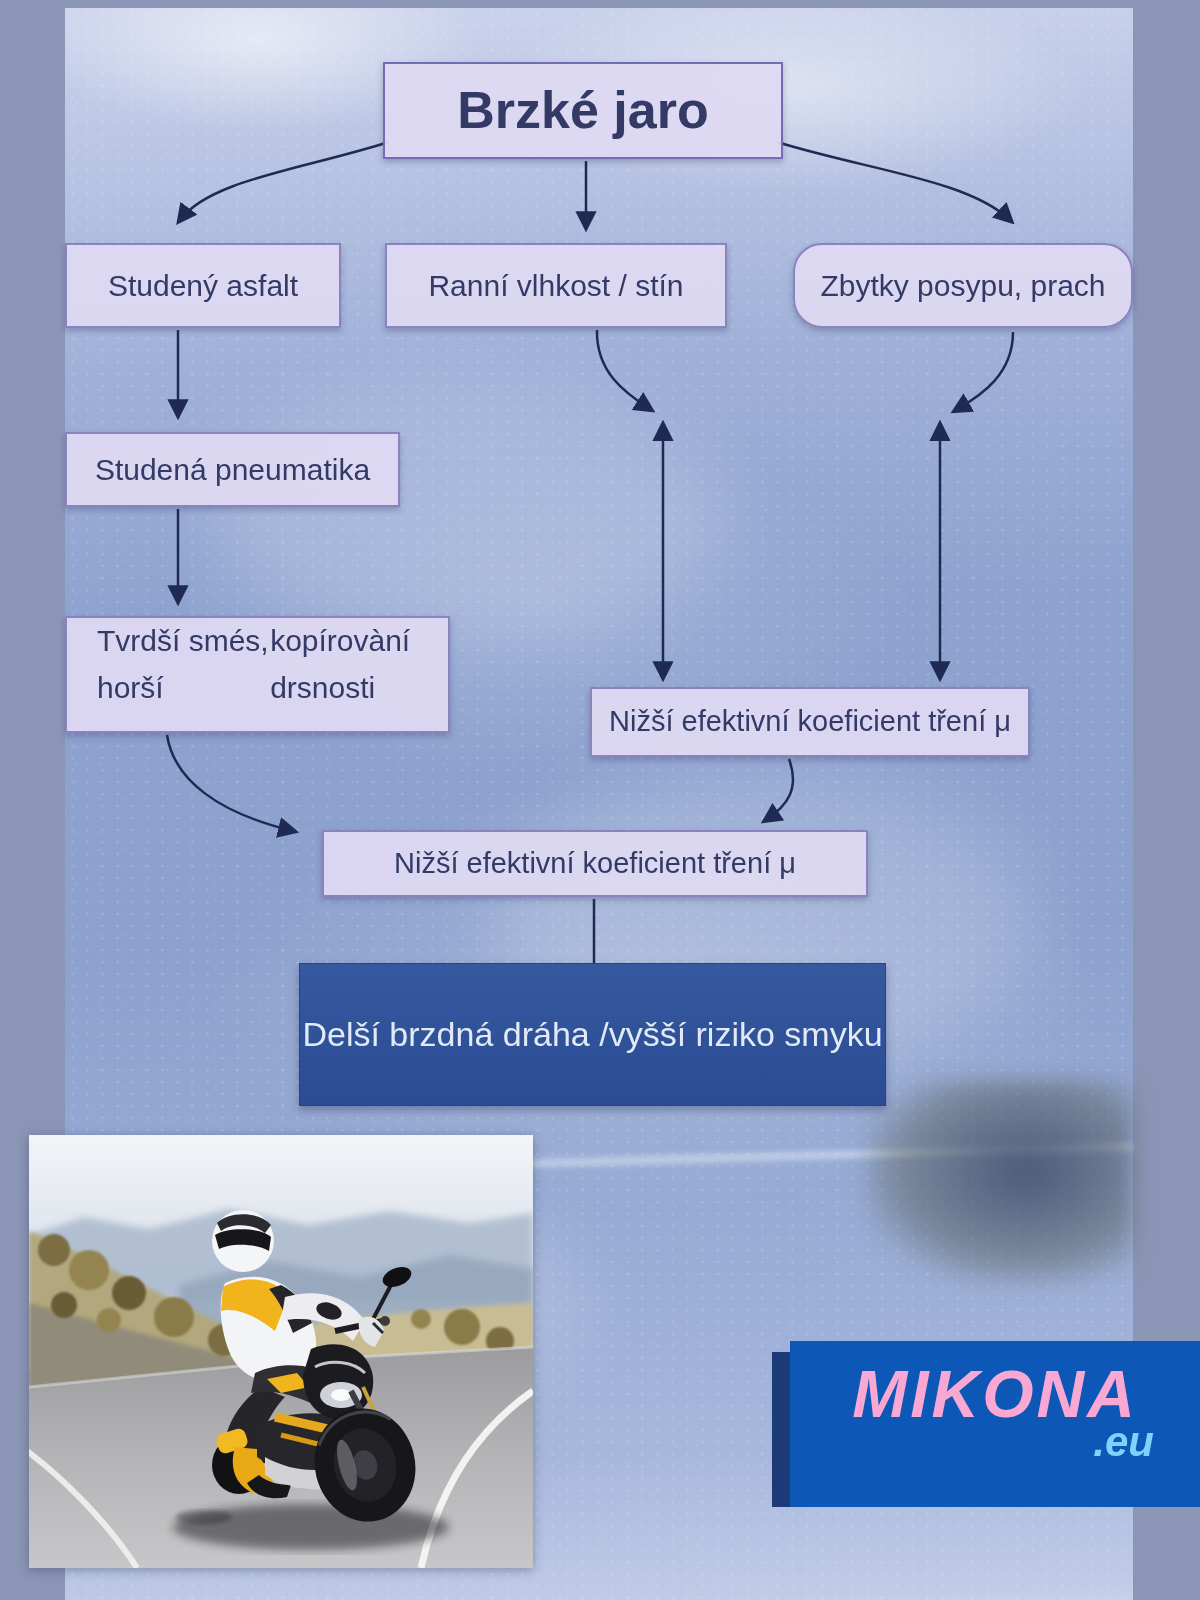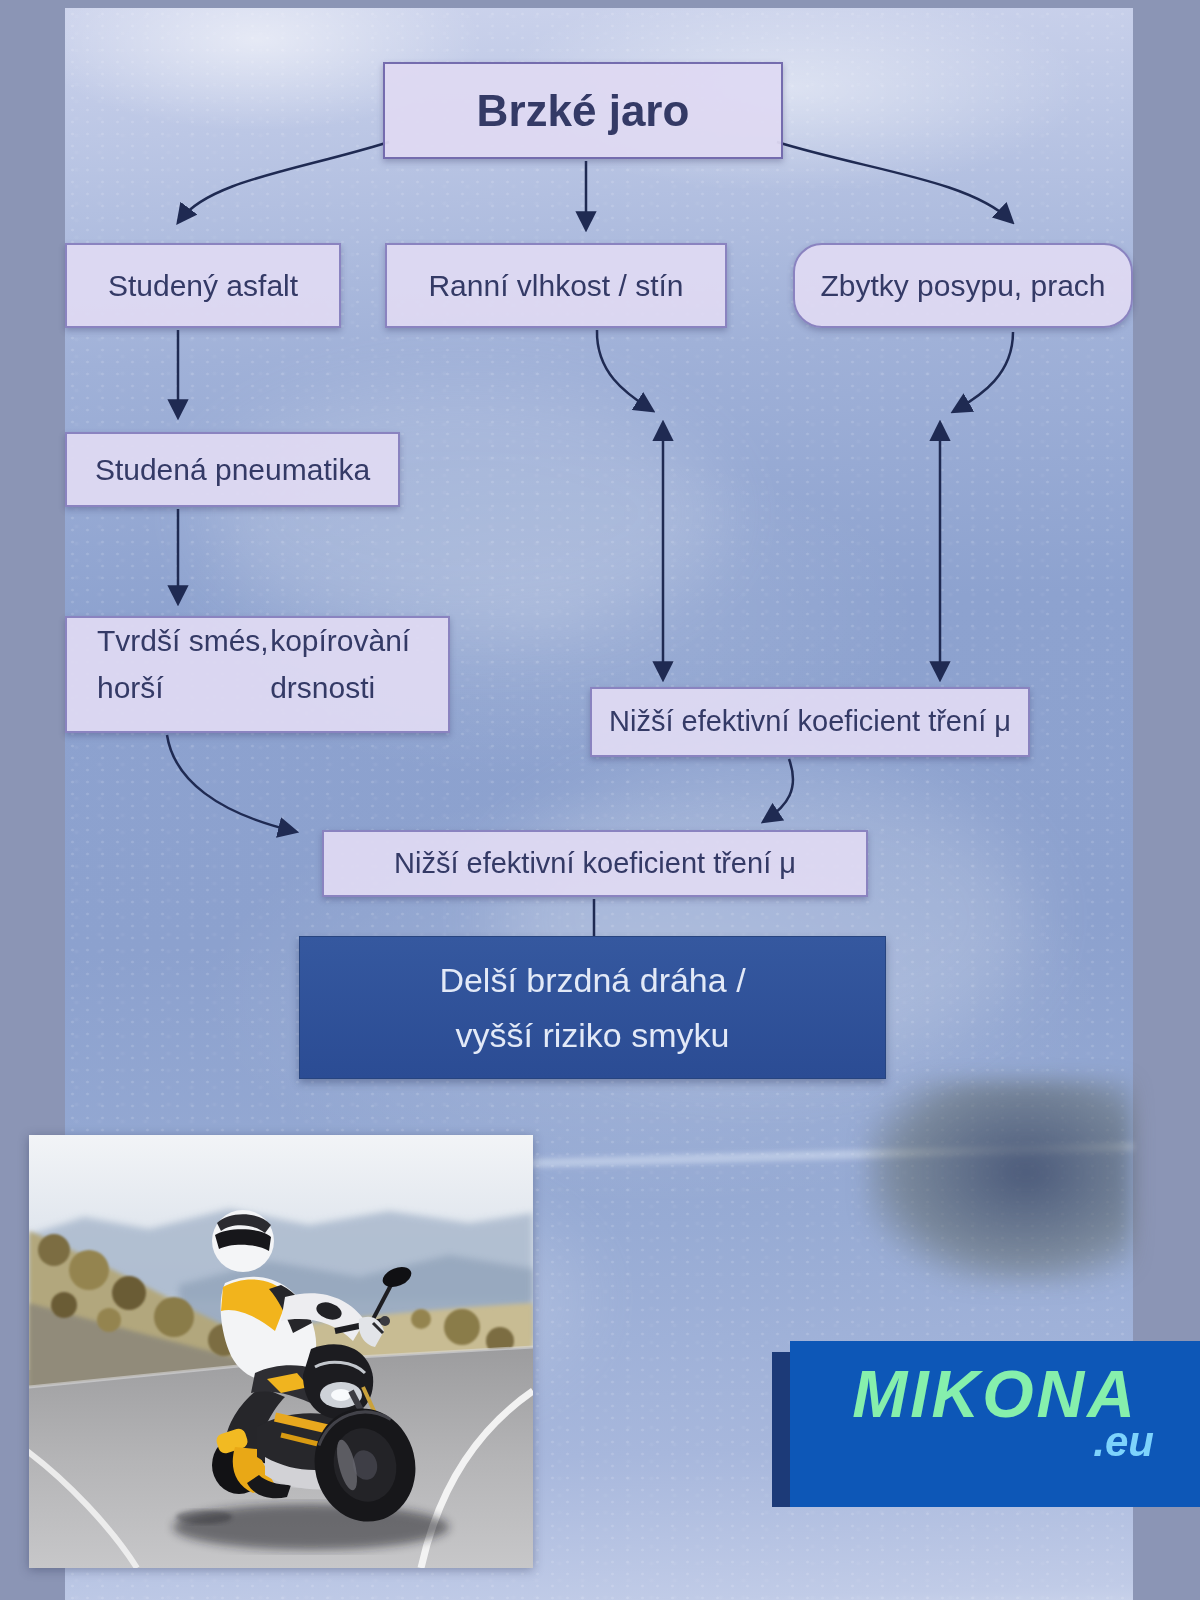"Brzké jaro" .b-root { font-size: 44px -> 52px }
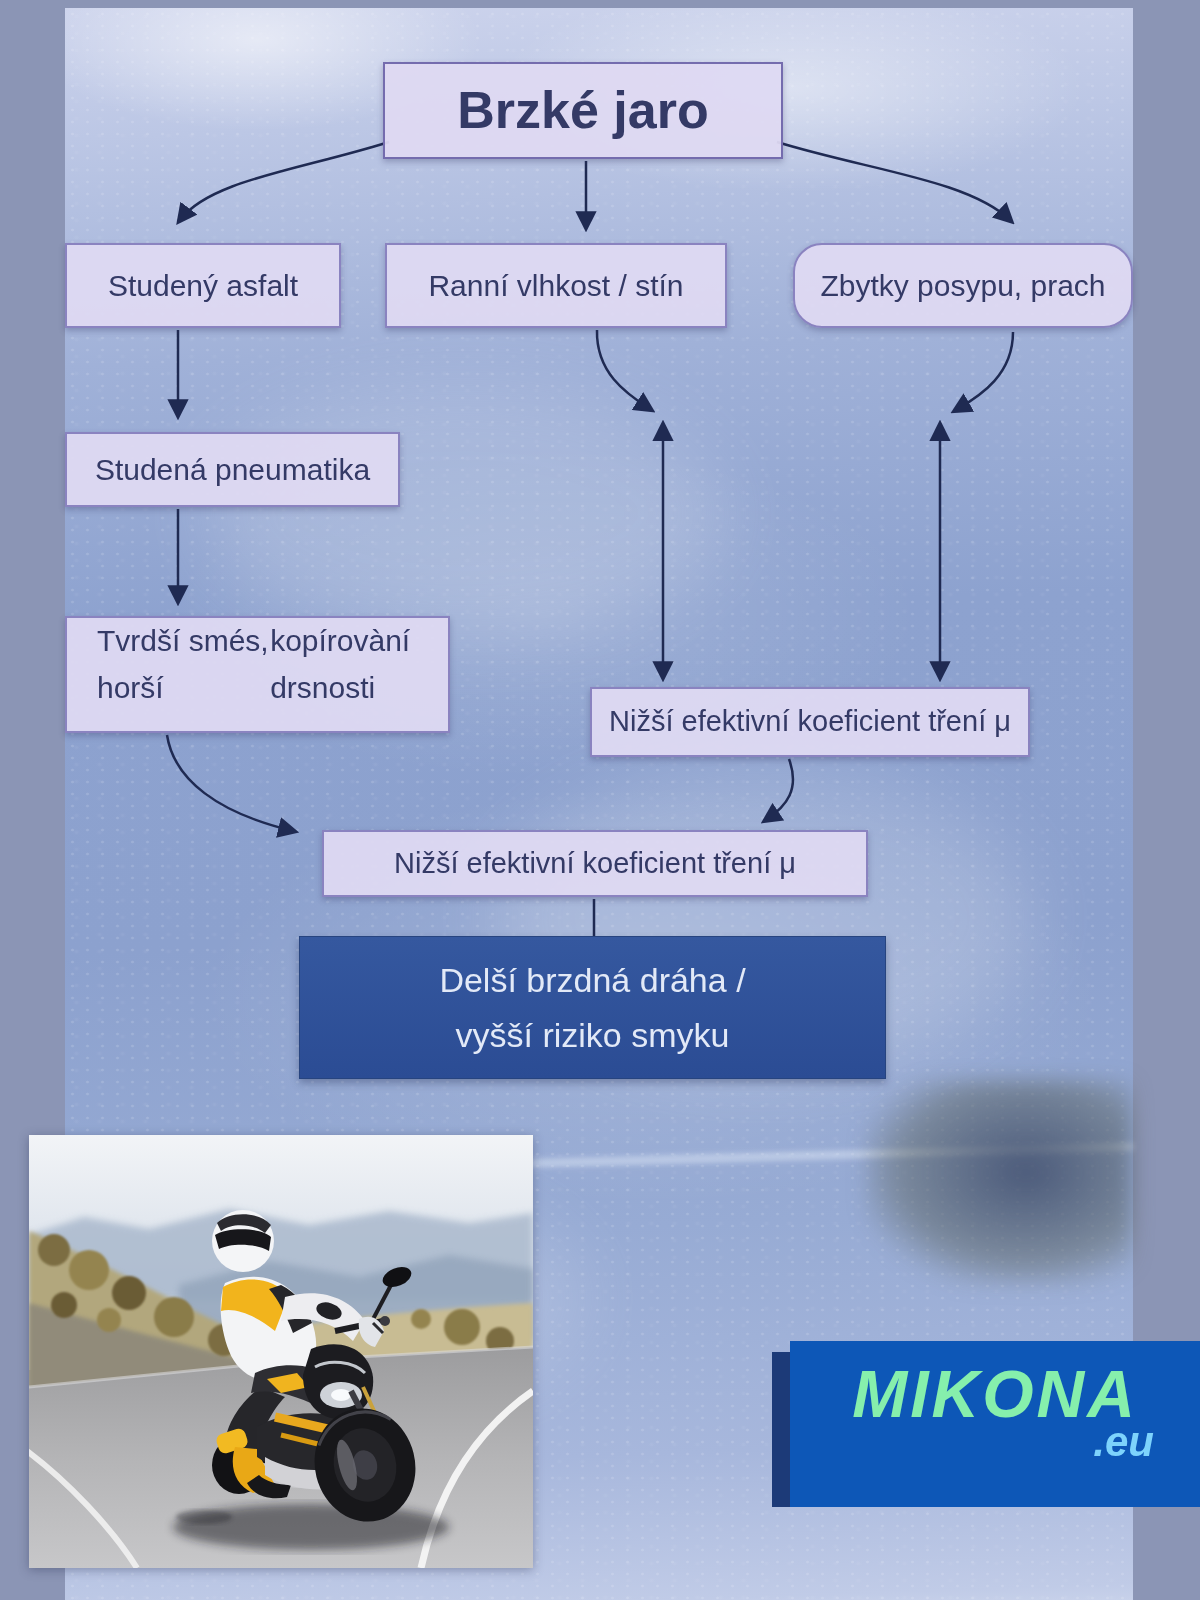"Delší brzdná dráha /" .b-result { flex-direction: column -> row; top: 936px -> 963px }
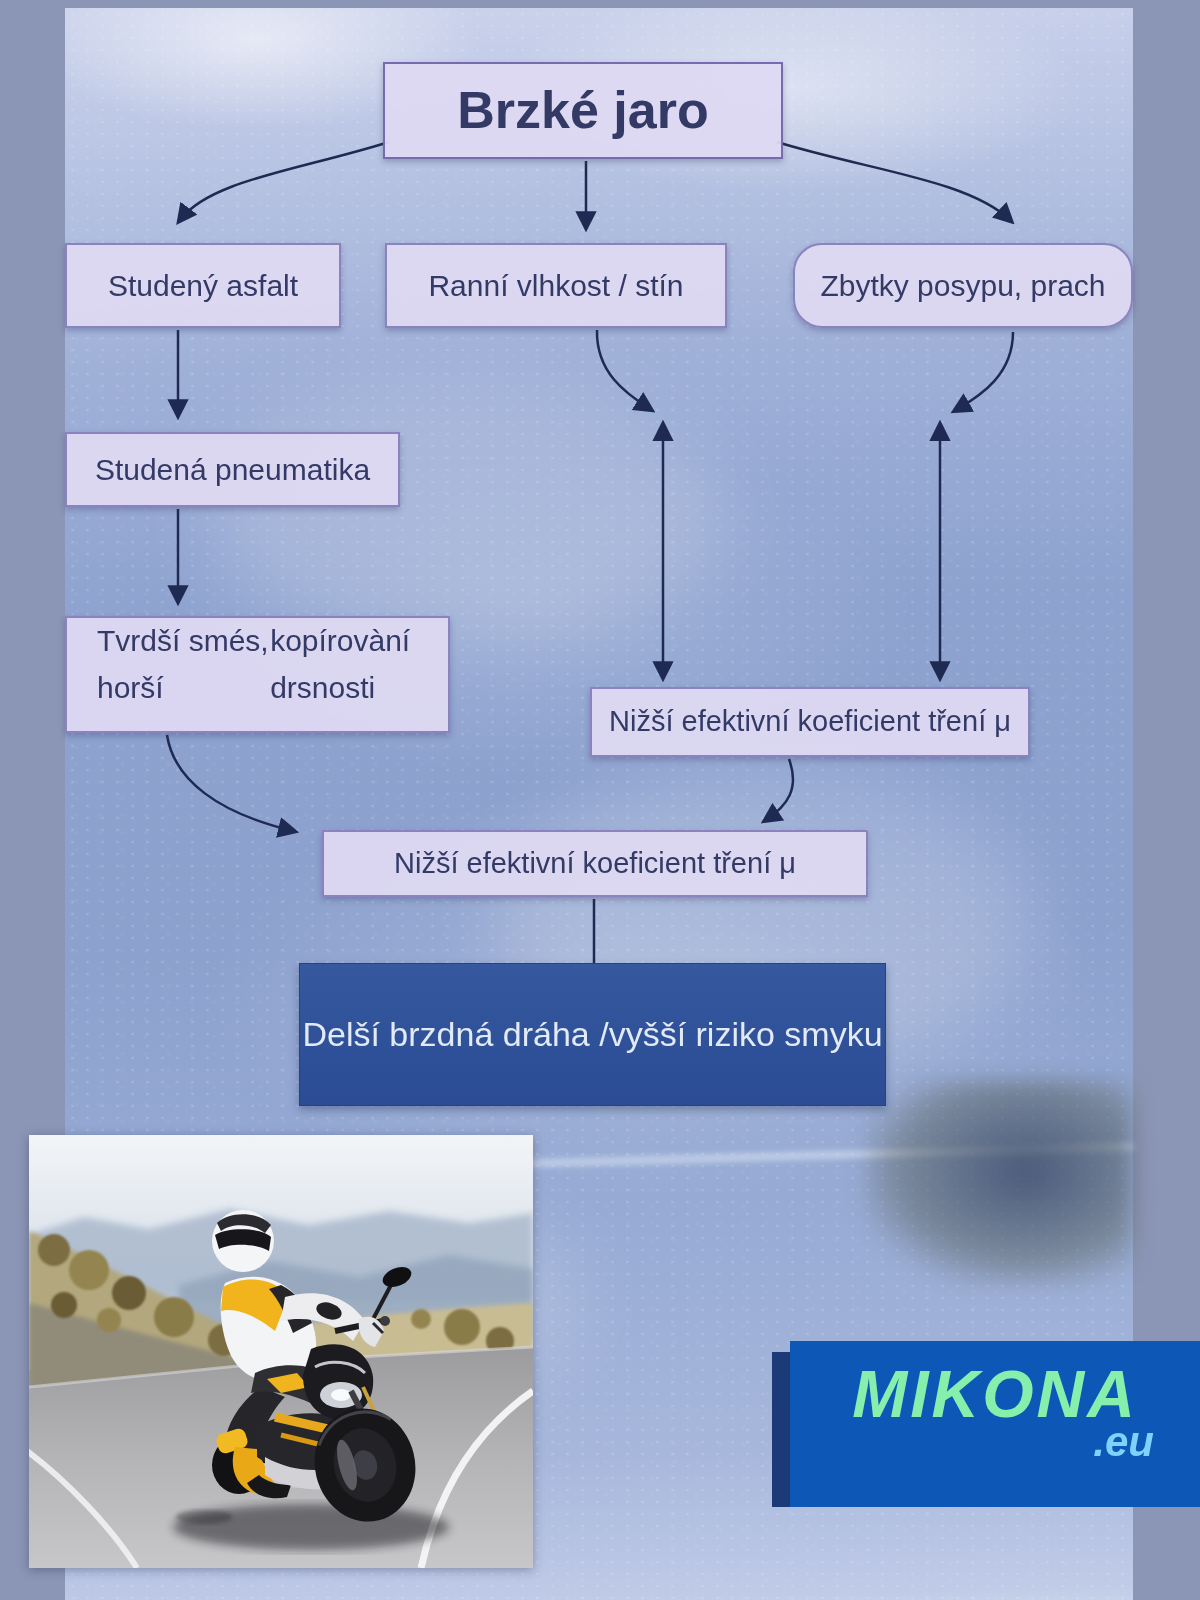"MIKONA" .logo-brand { color: #86efac -> #f9a8d4 }
